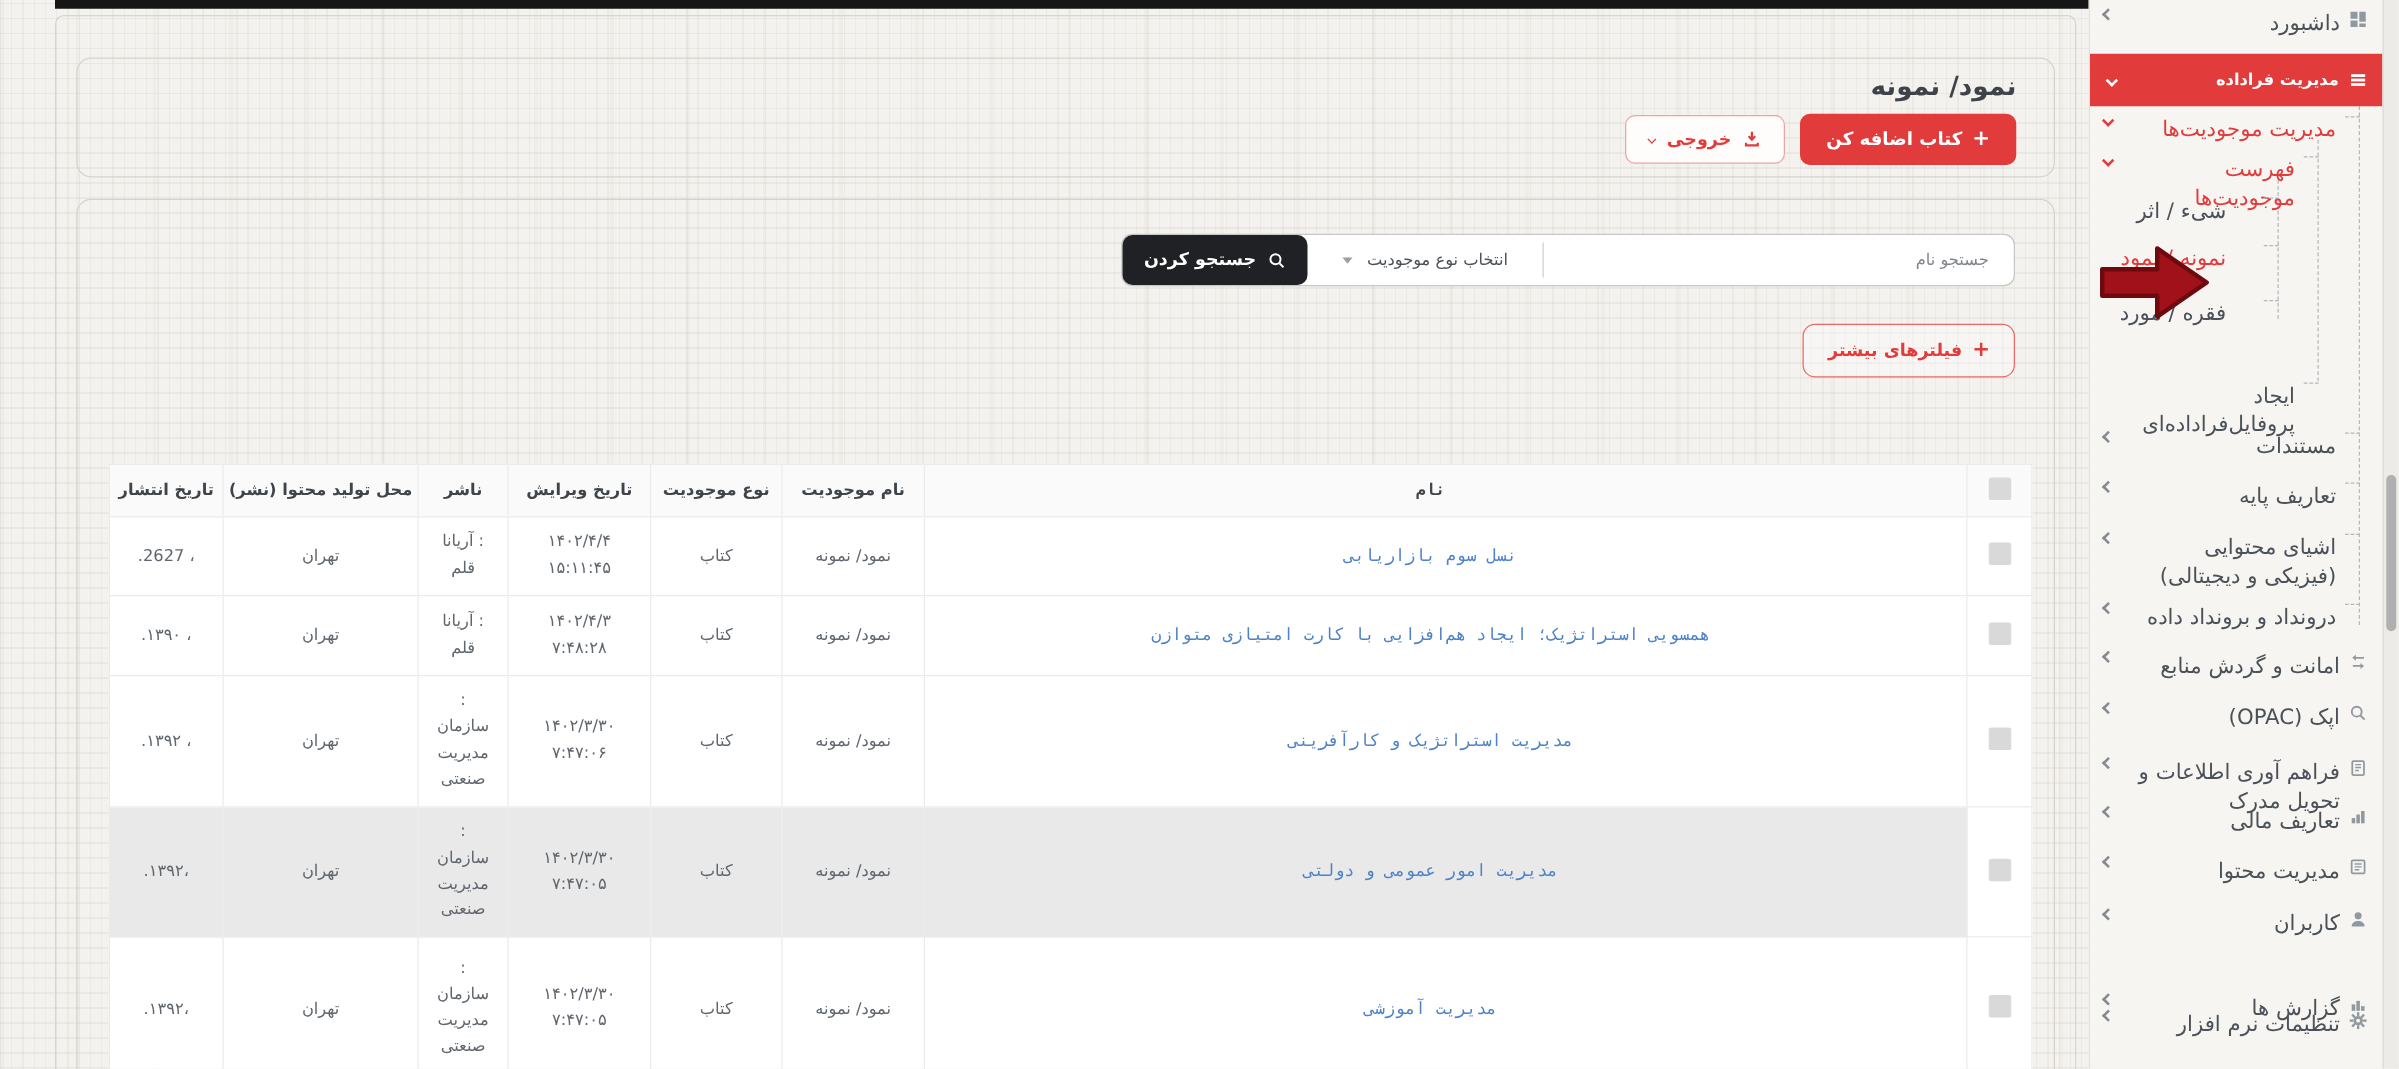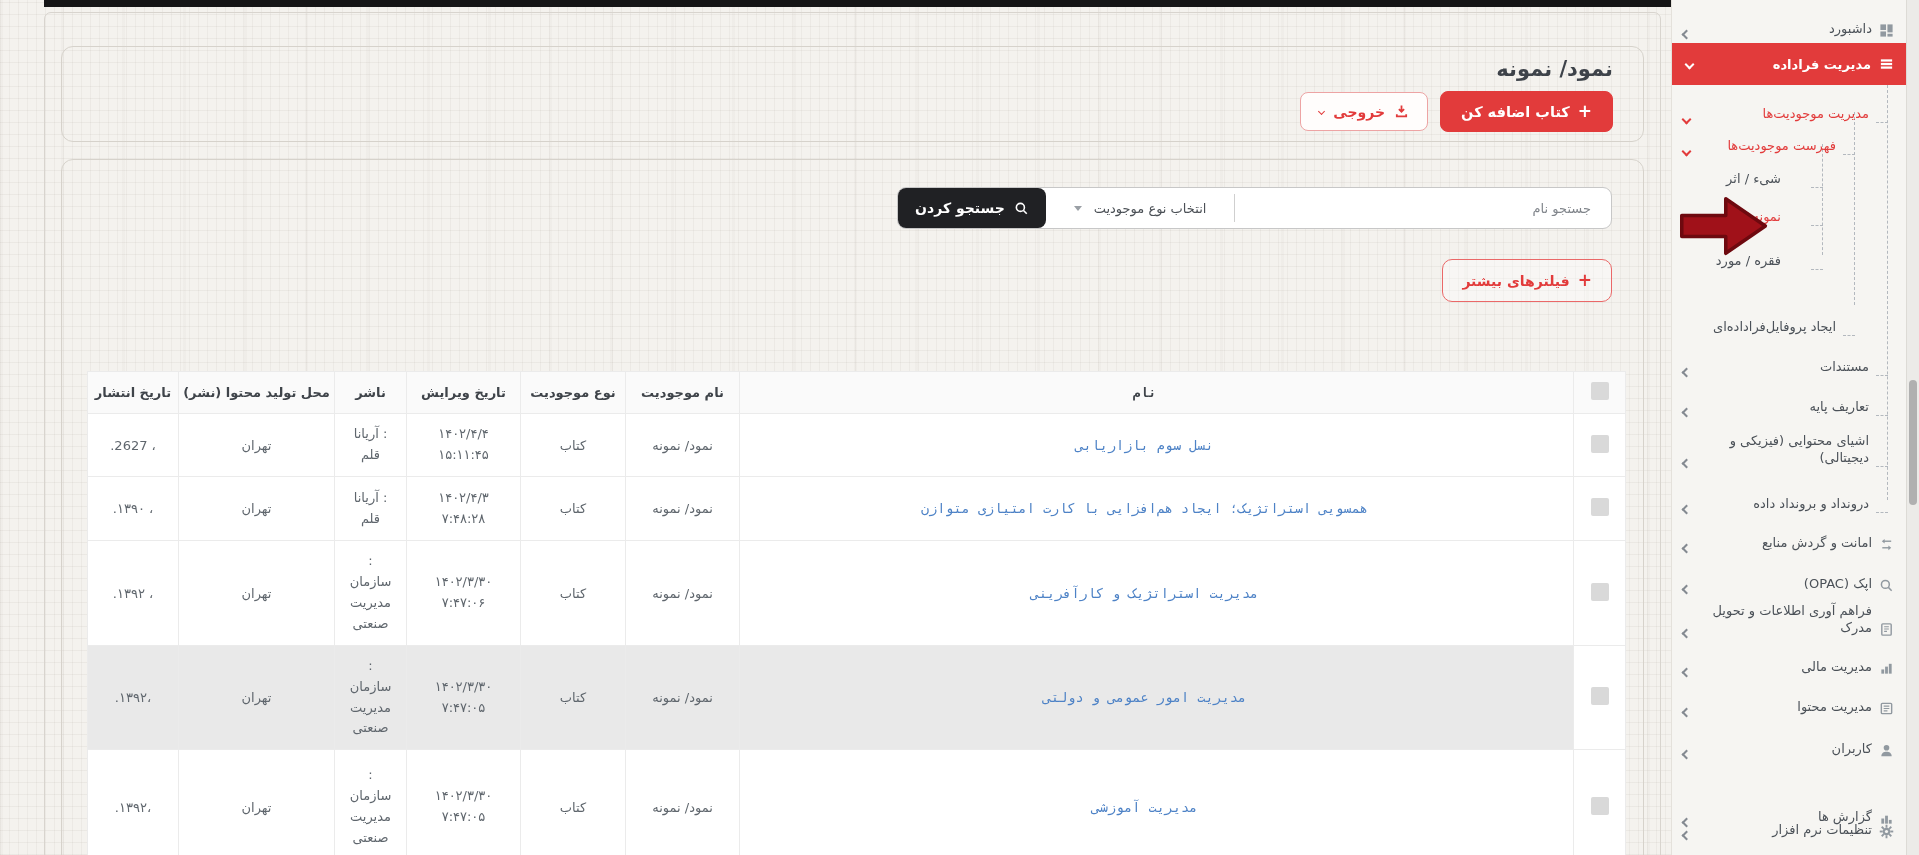"داشبورد" .side-item { align-items: flex-end -> flex-start; font-size: 13px -> 17px }
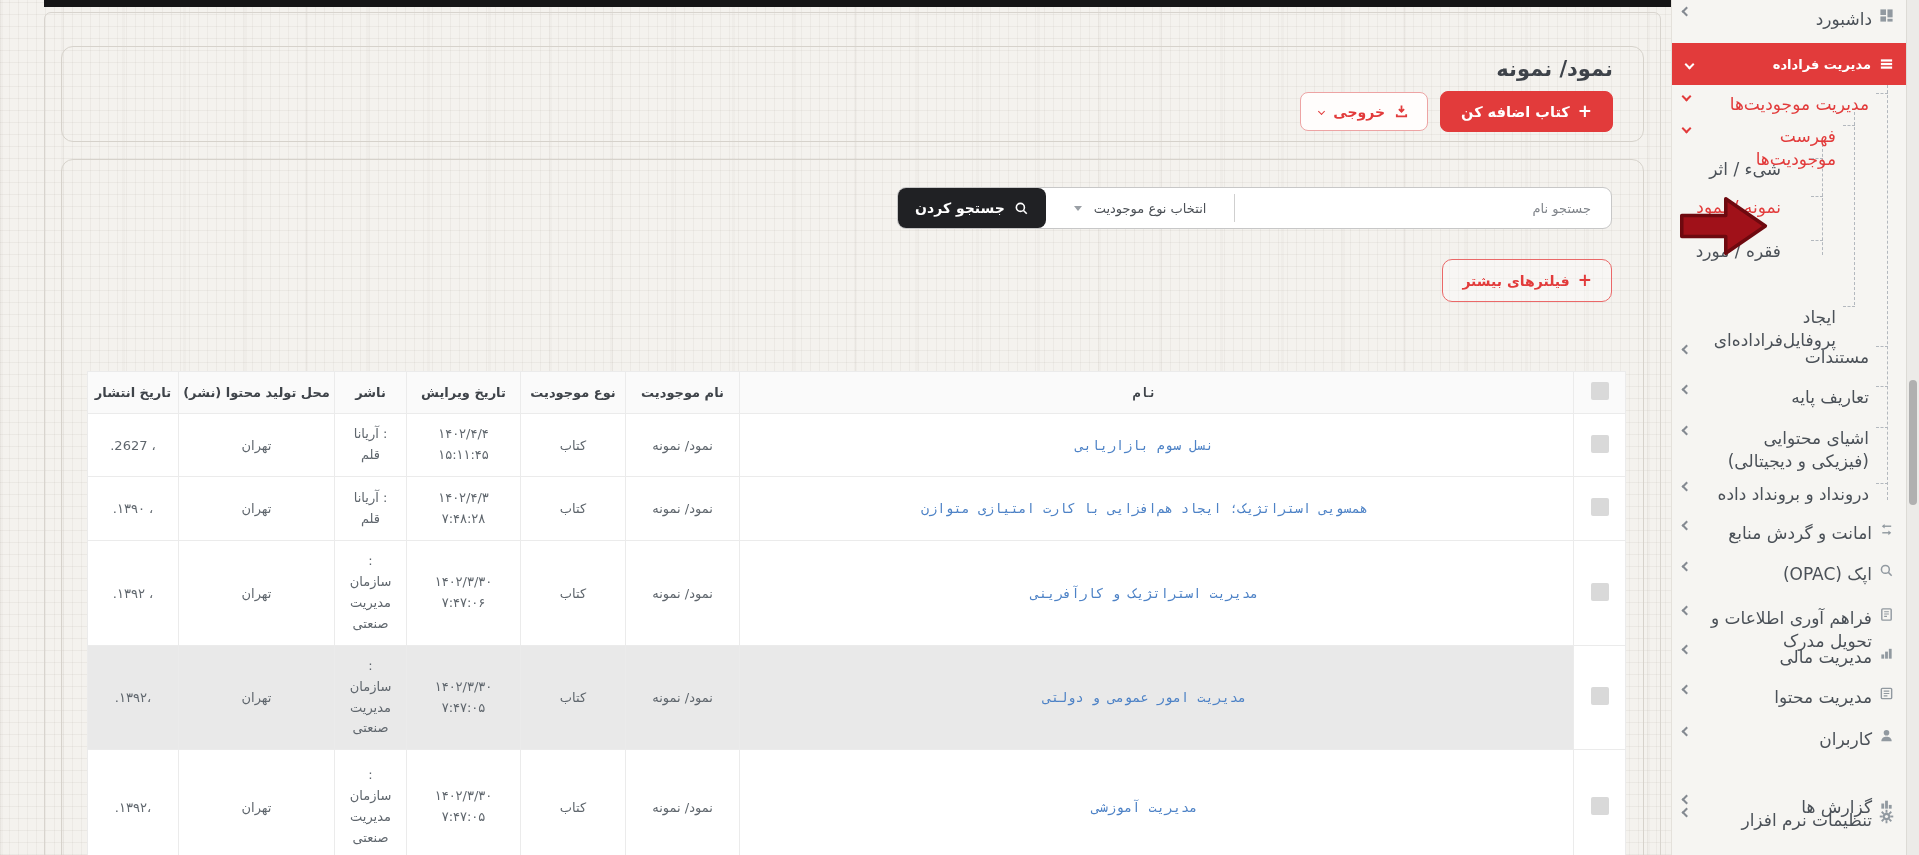"مدیریت مالی" span.slabel { text: مدیریت -> تعاریف }
